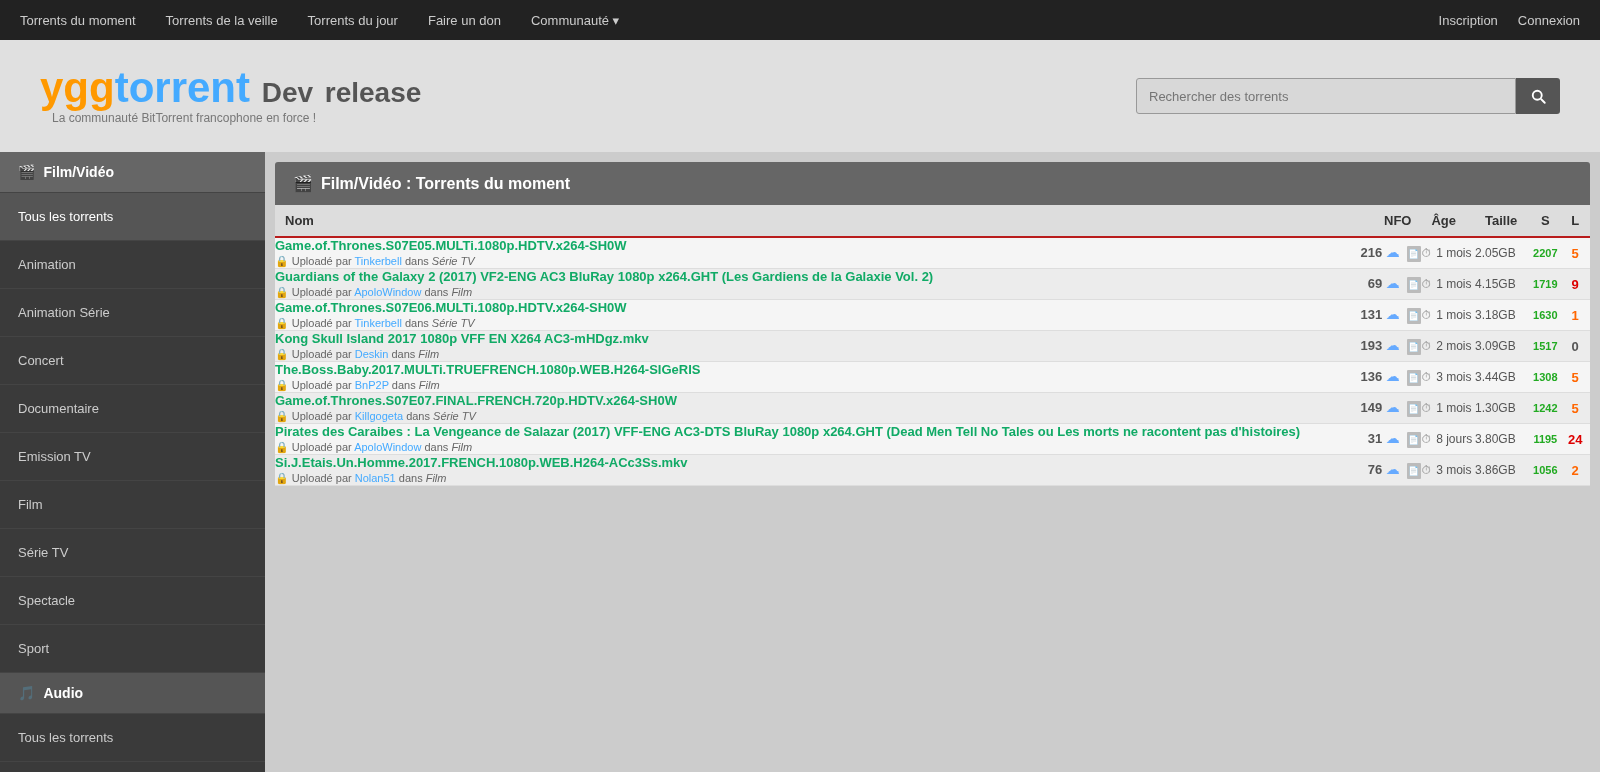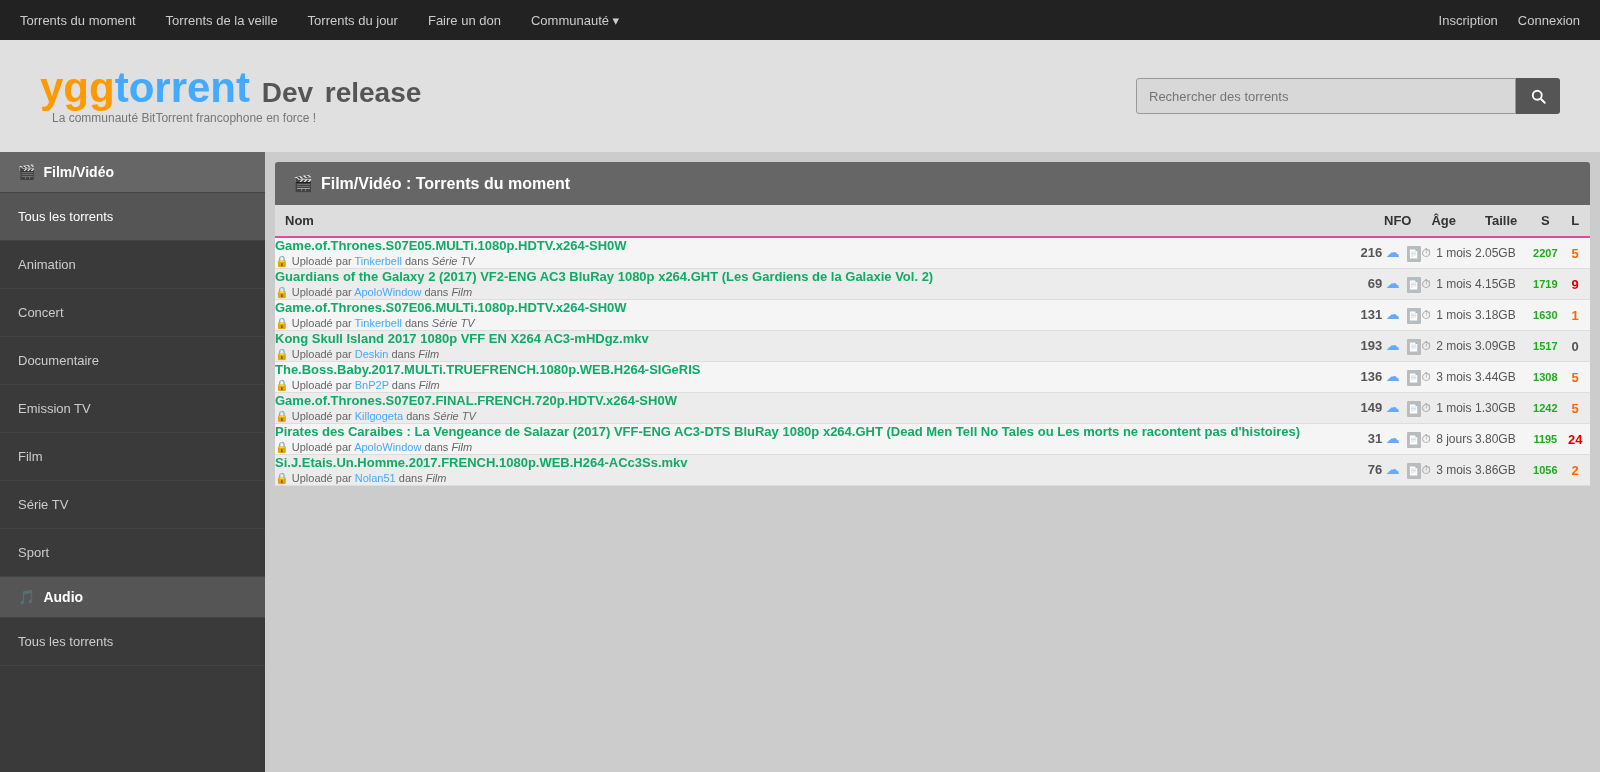"Nom" .torrent-table thead tr { border-bottom: 2px solid #ec4899 -> 2px solid #b91c1c }
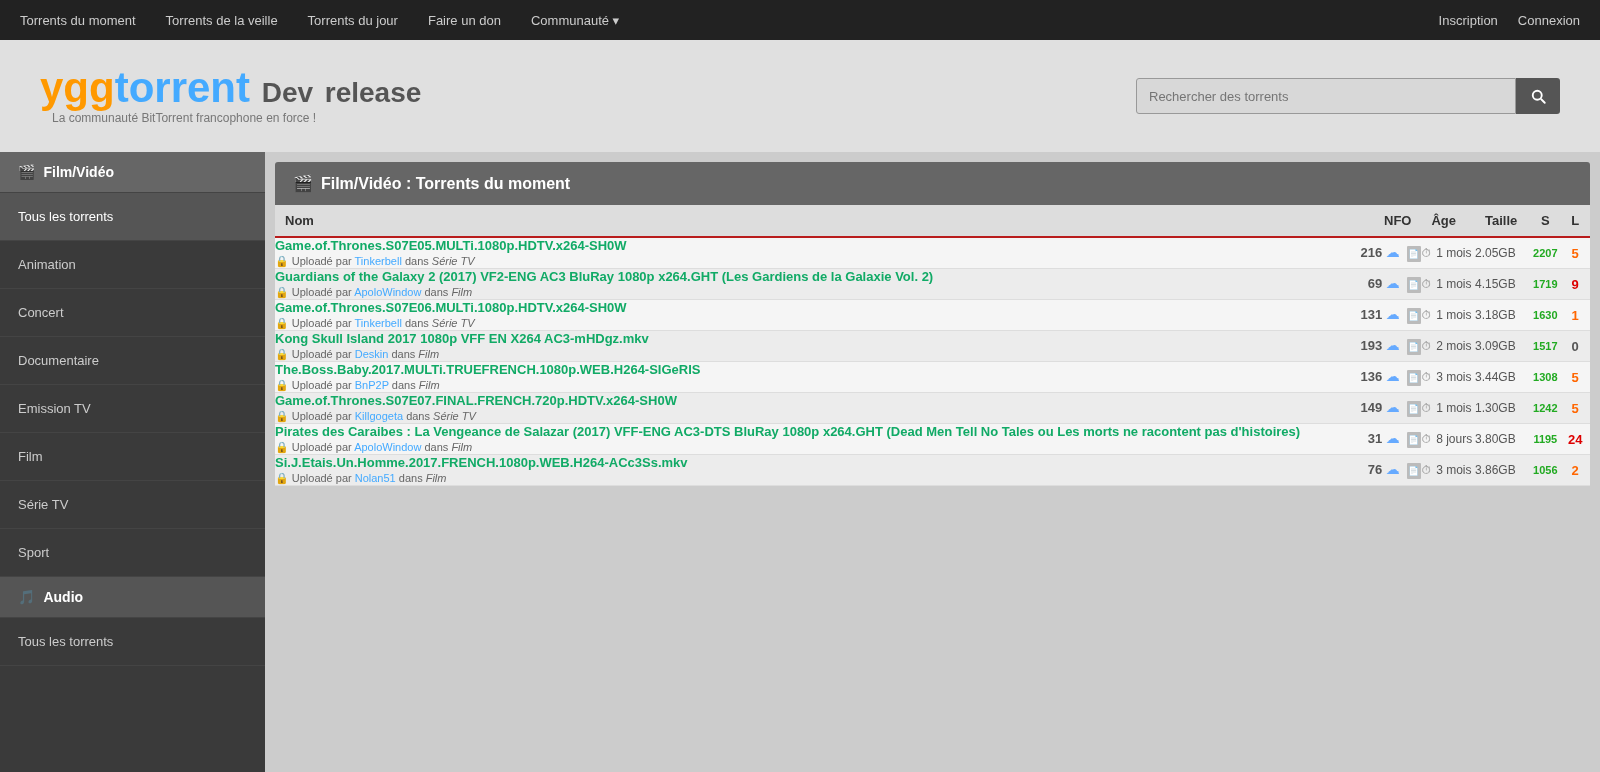"Animation Série" div.sidebar-item { html: none -> <div> <span>Animation Série</span> </div> }
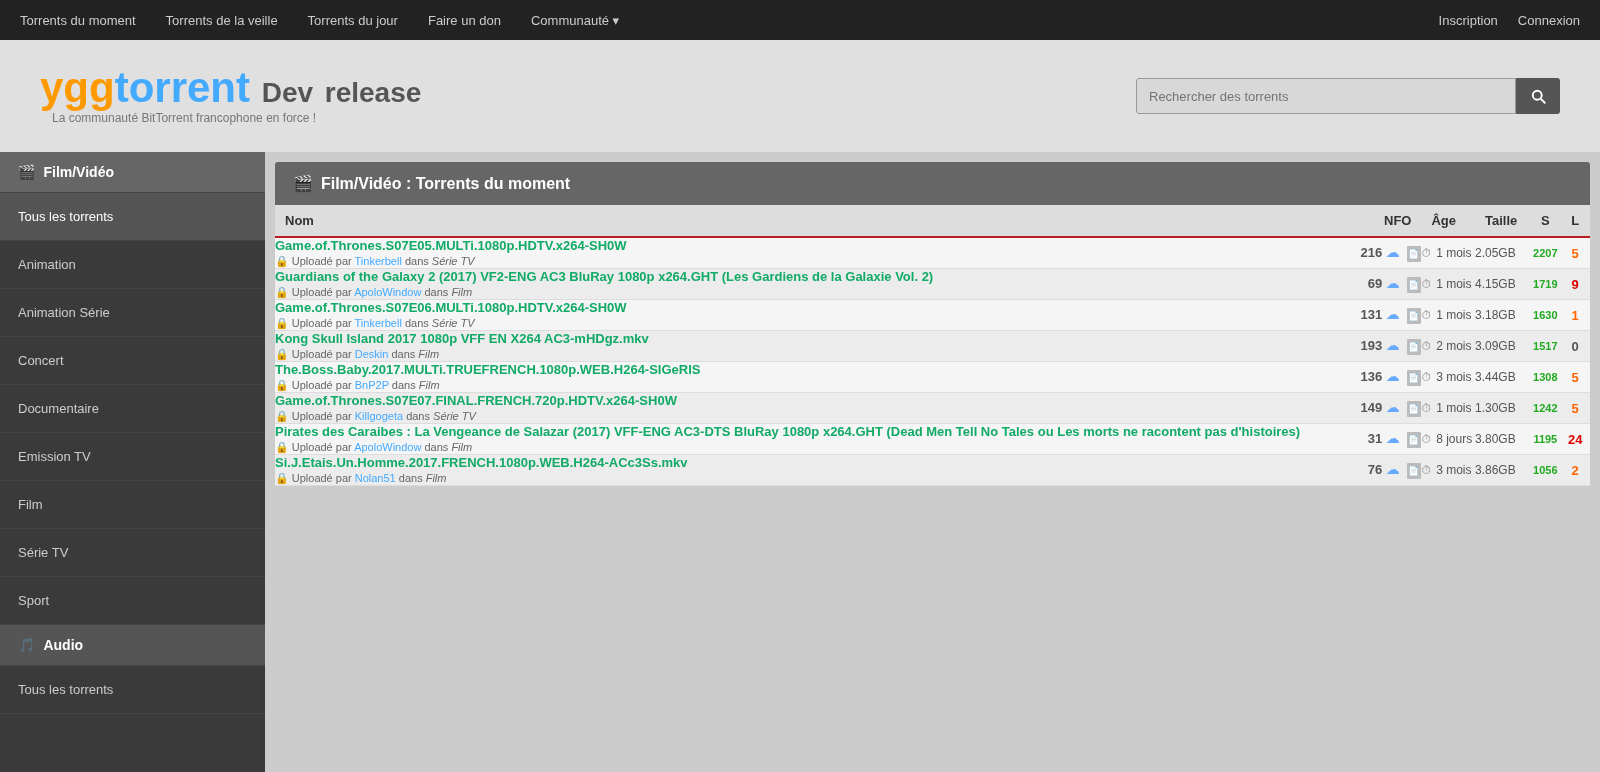"Spectacle" div.sidebar-item { html: none -> <div> <span>Spectacle</span> </div> }
